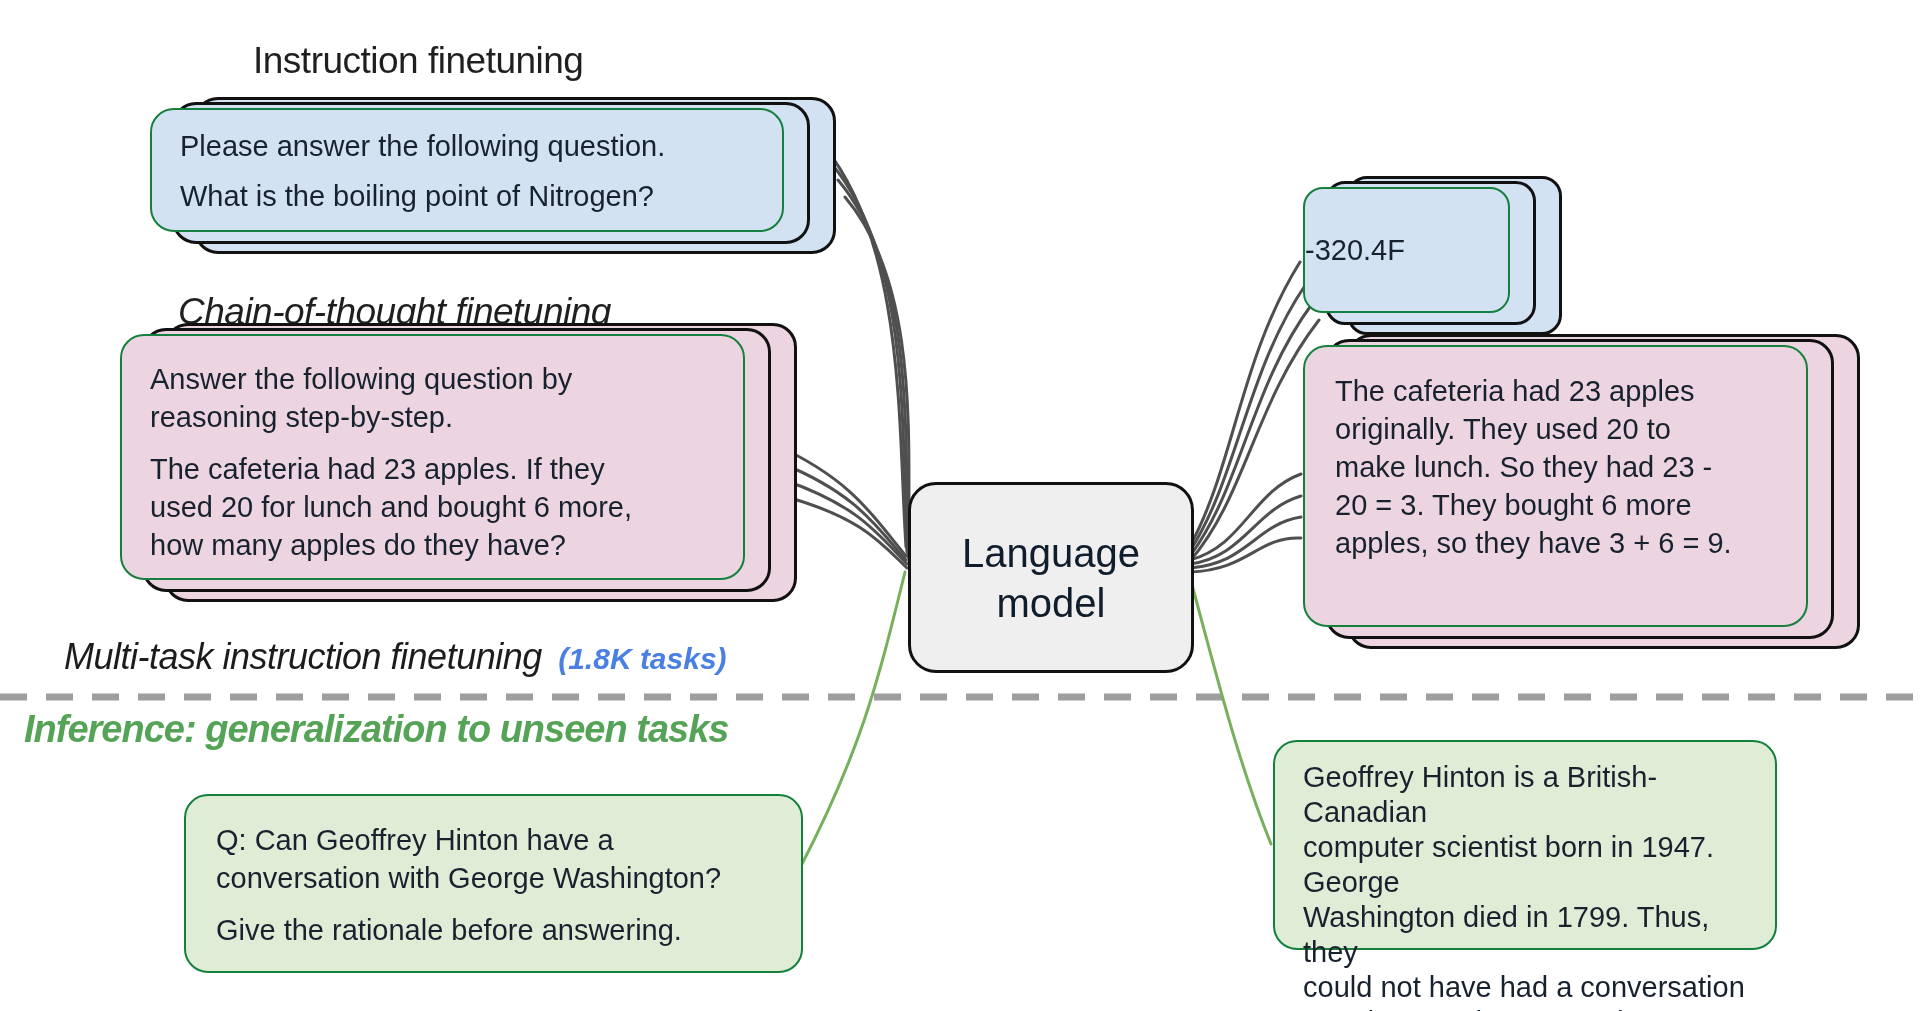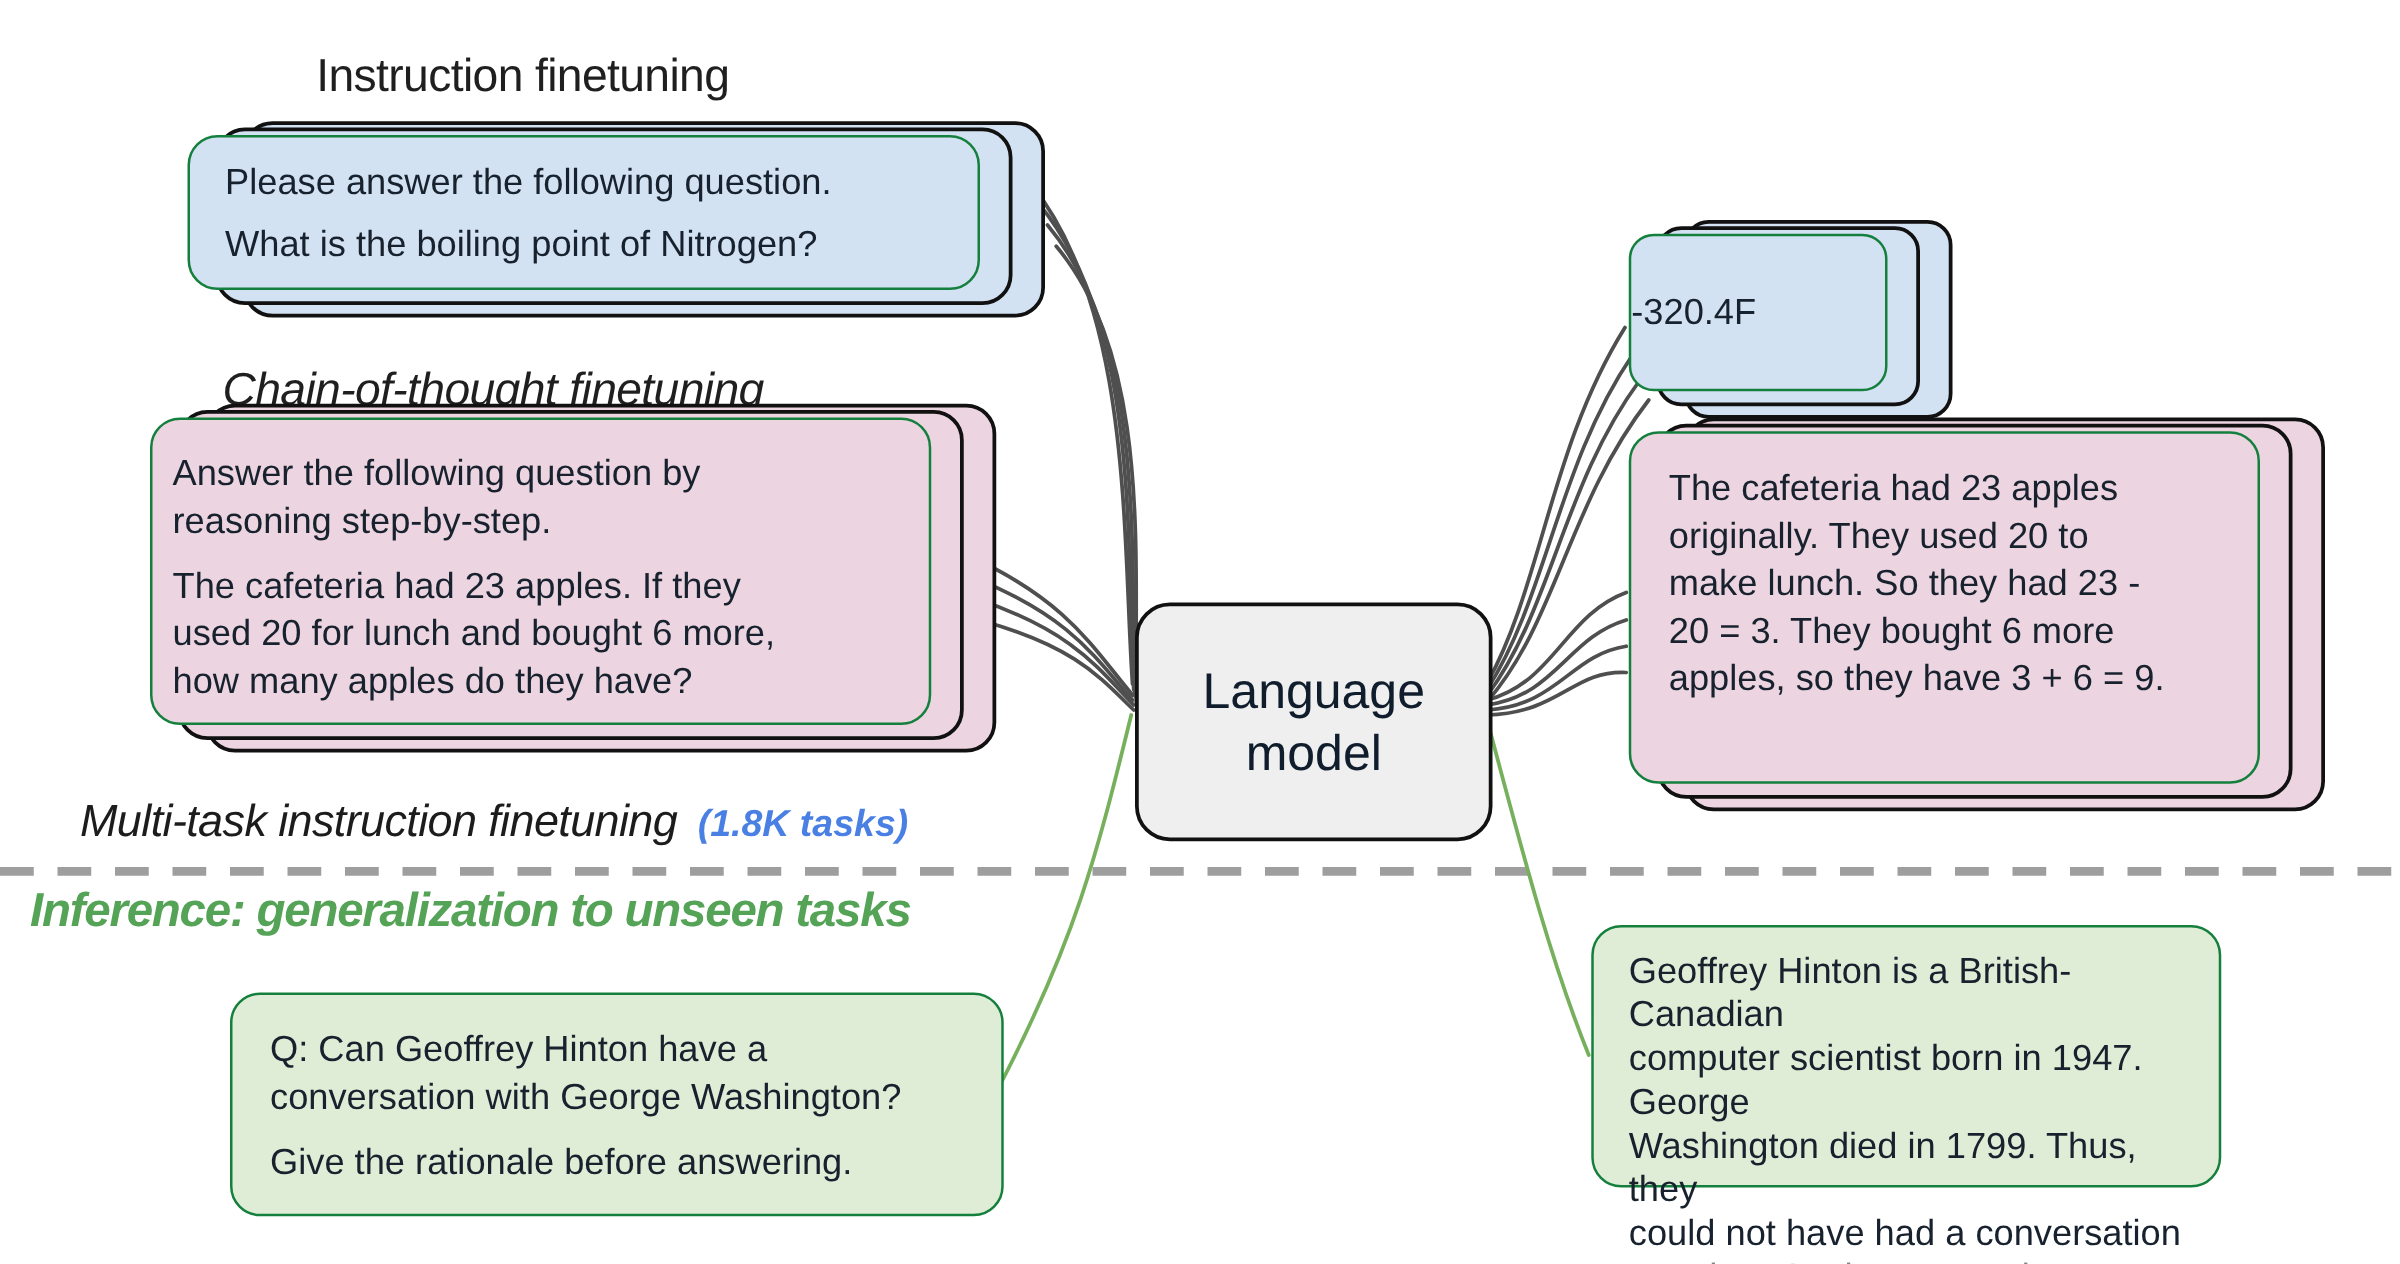"Answer the following question by" #stack-cot-prompt .card-text { padding: 24px 16px -> 24px 28px }
